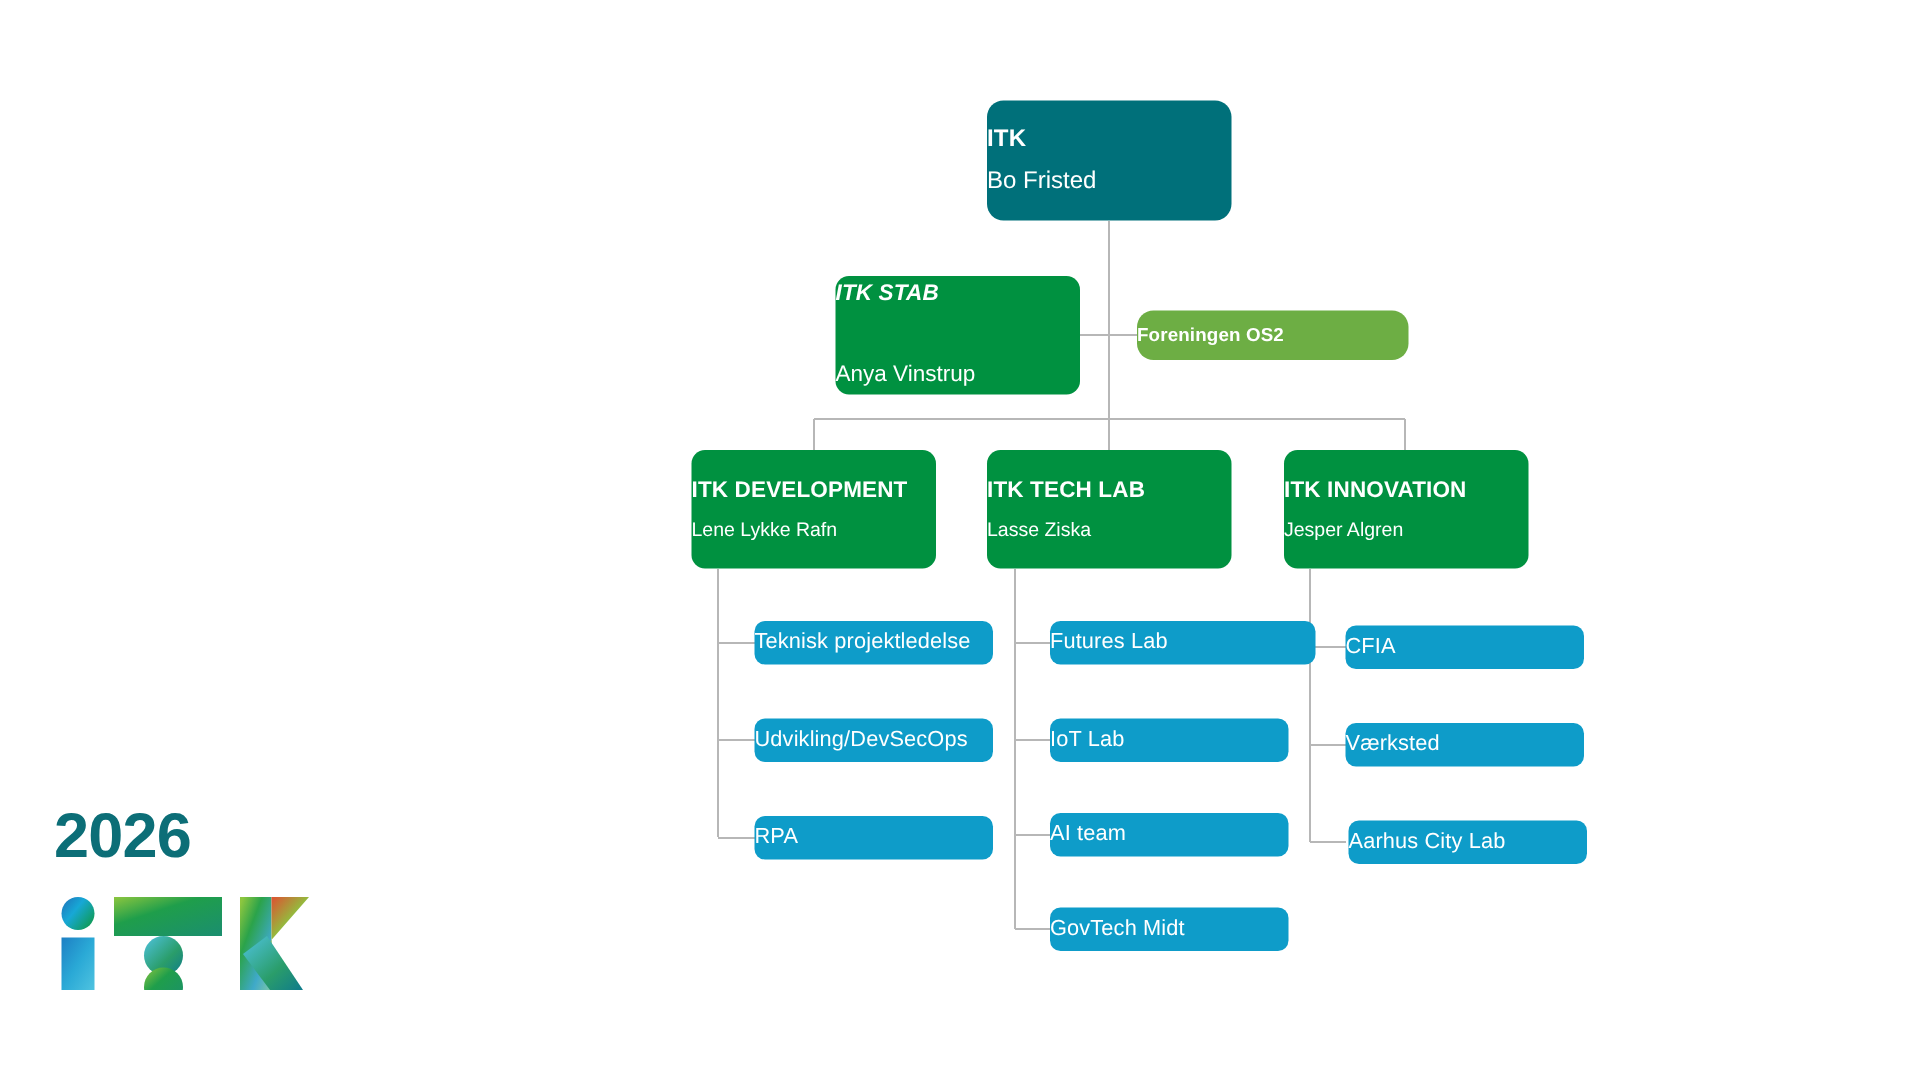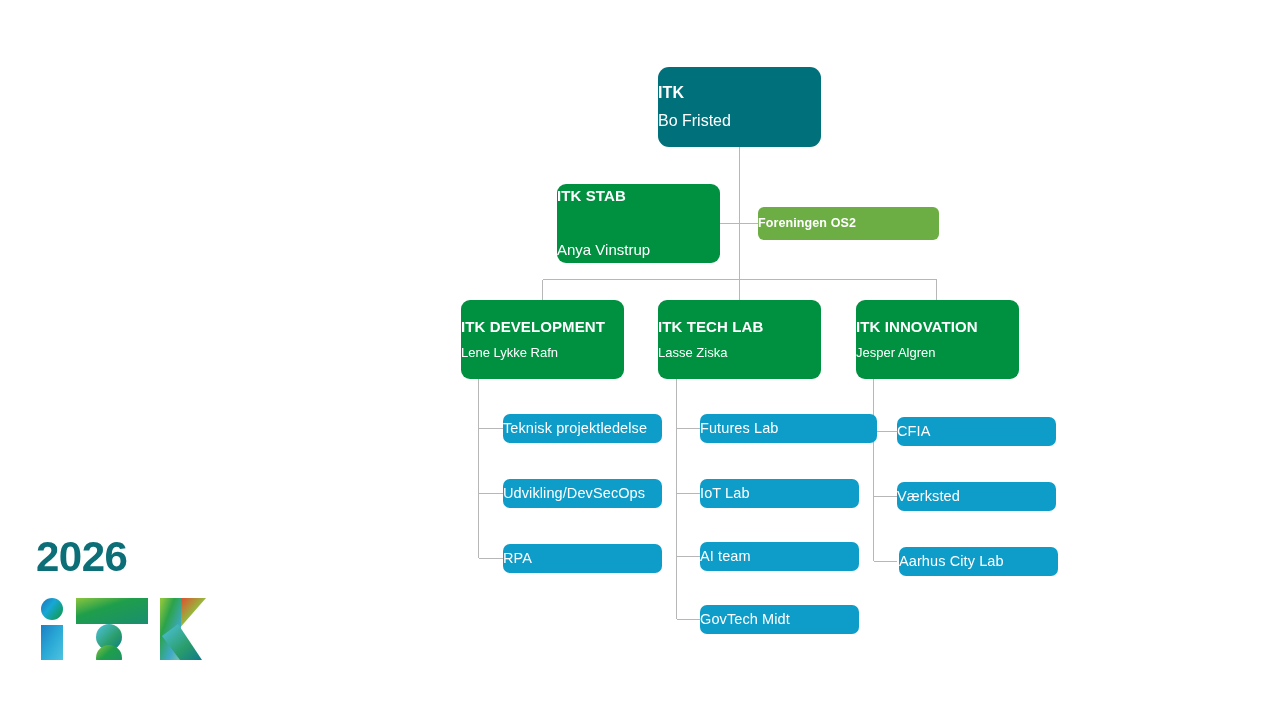"ITK STAB" .node.staff .title { font-style: none -> italic }
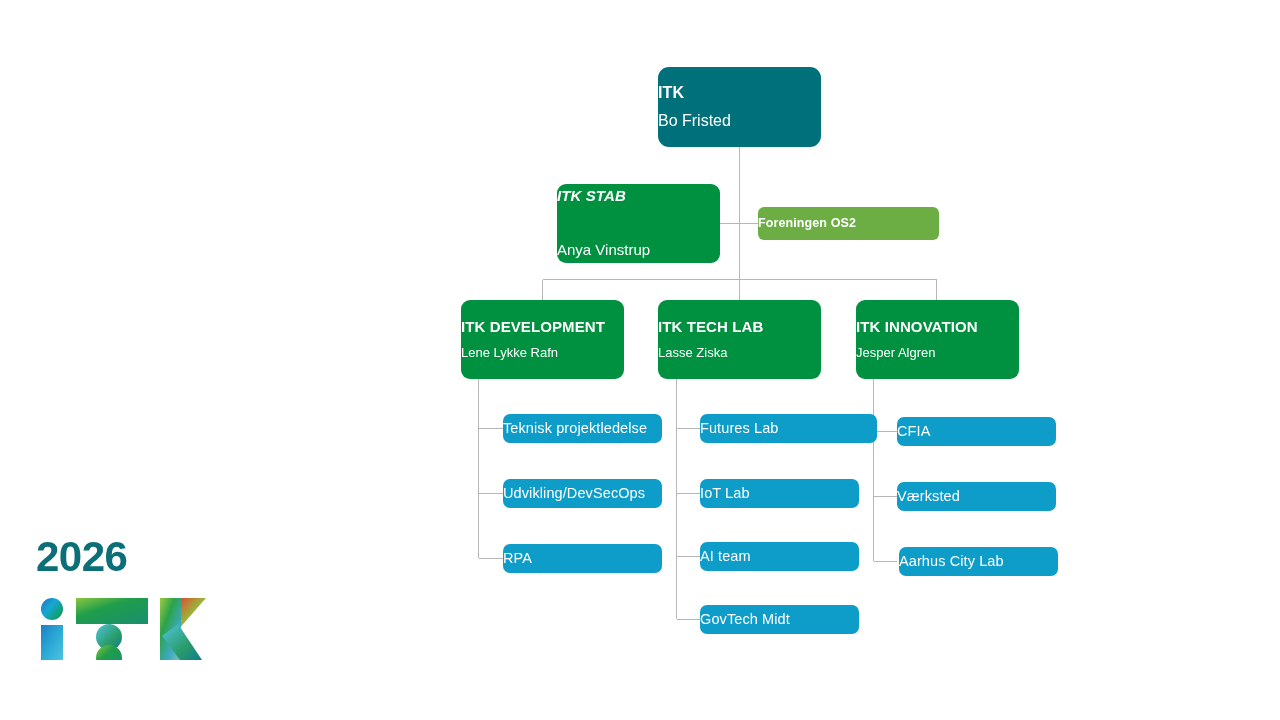"Foreningen OS2" div.node { border-radius: none -> 11px }
